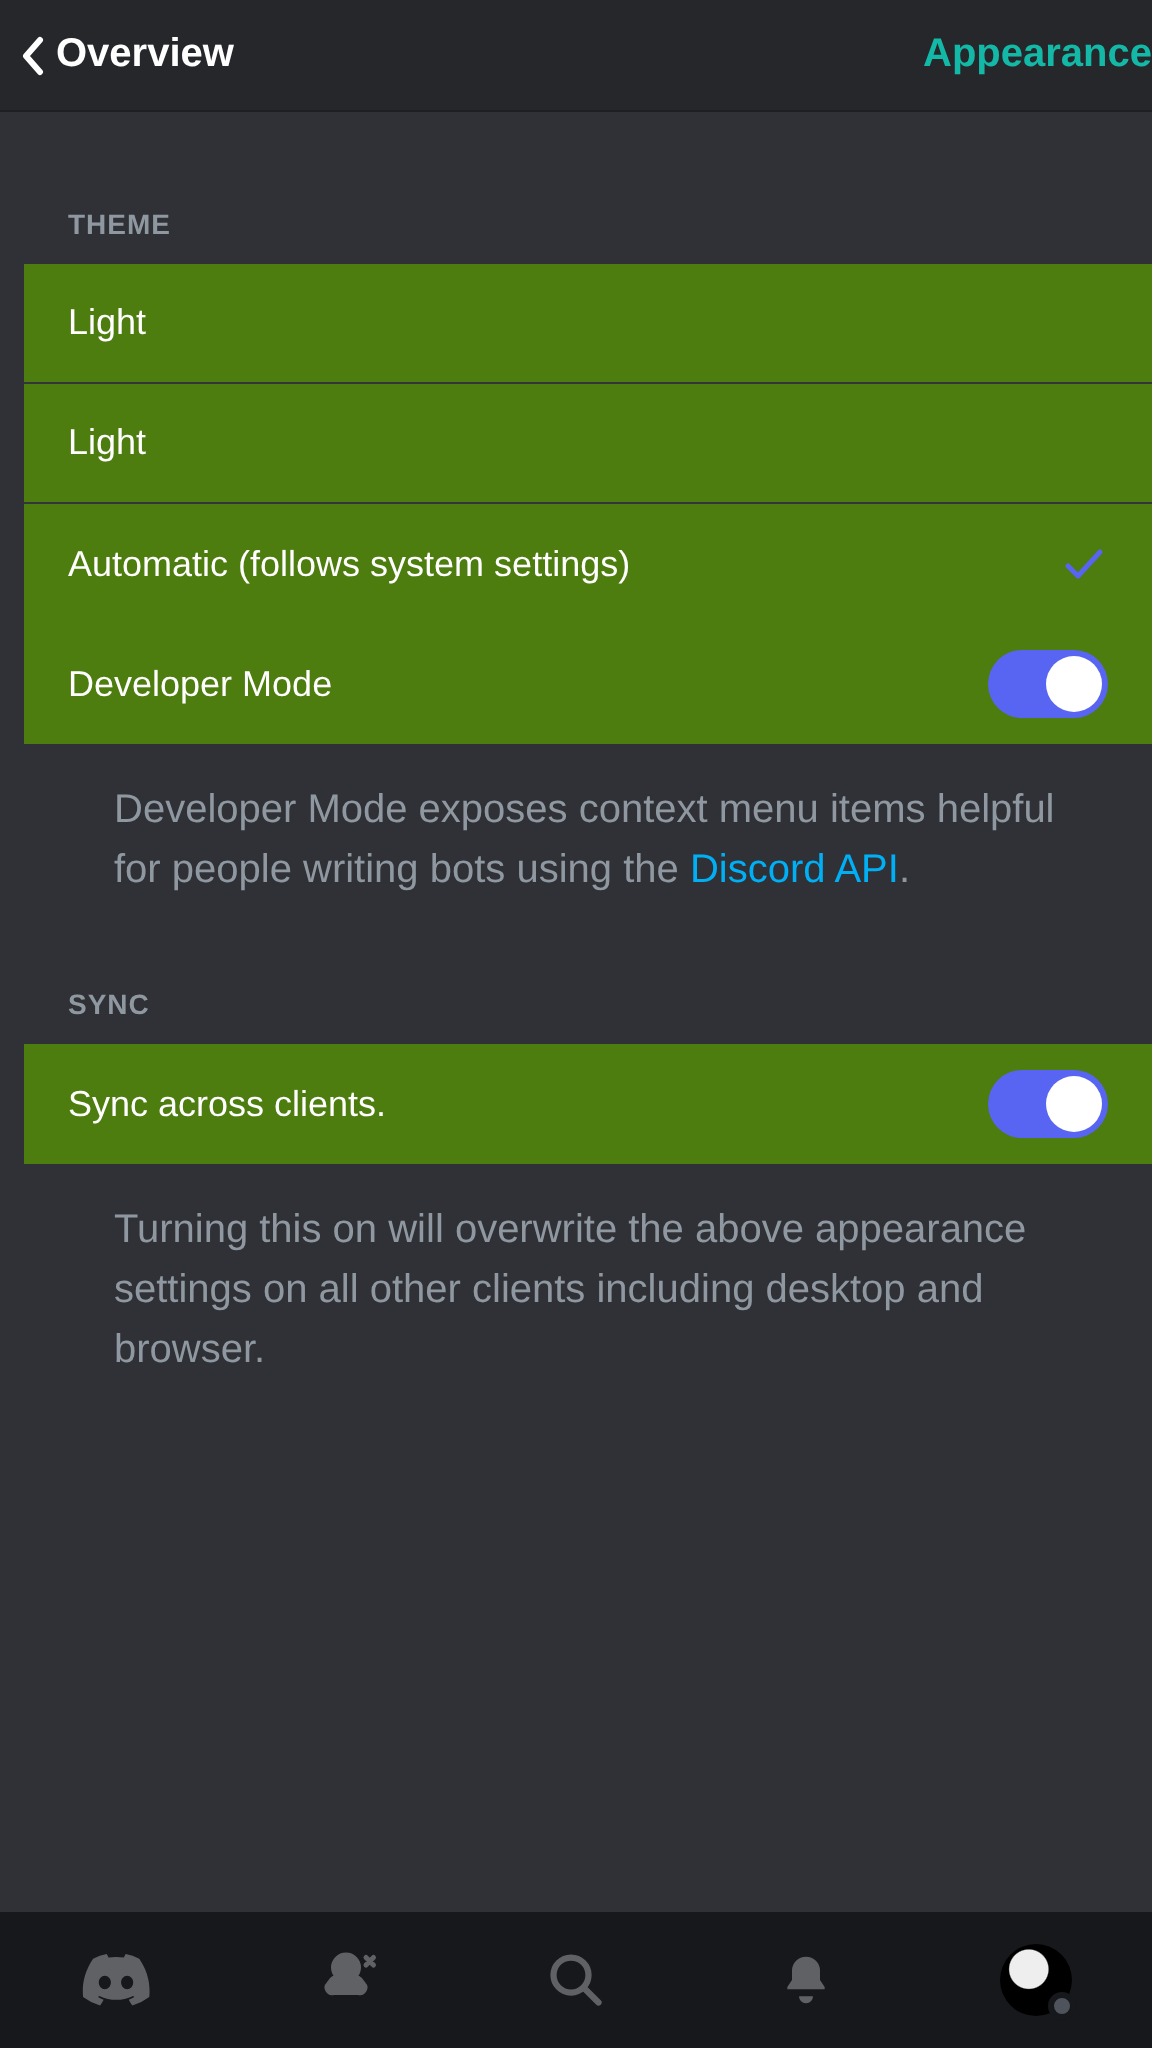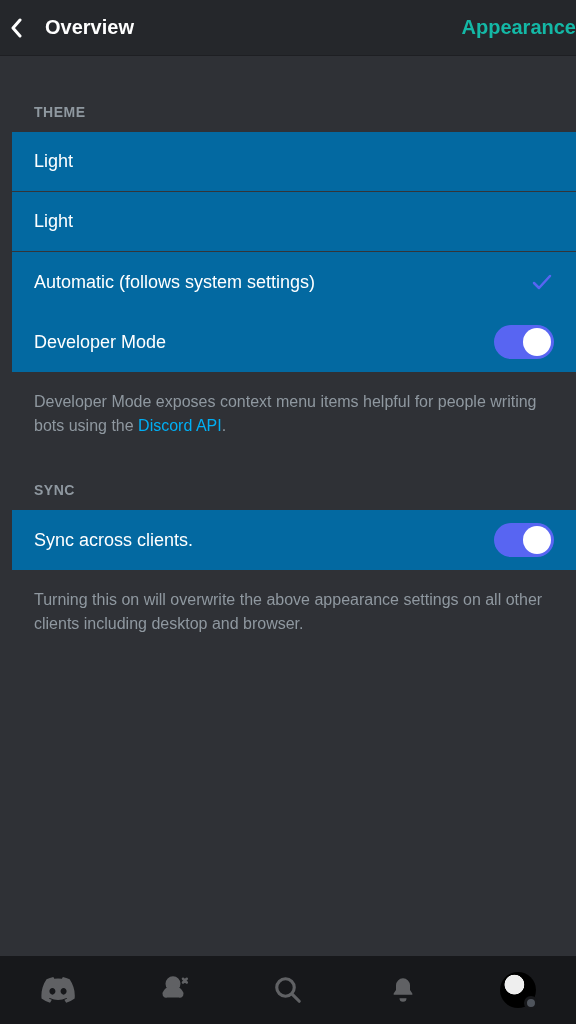"Overview" .back { gap: 23px -> 6px }
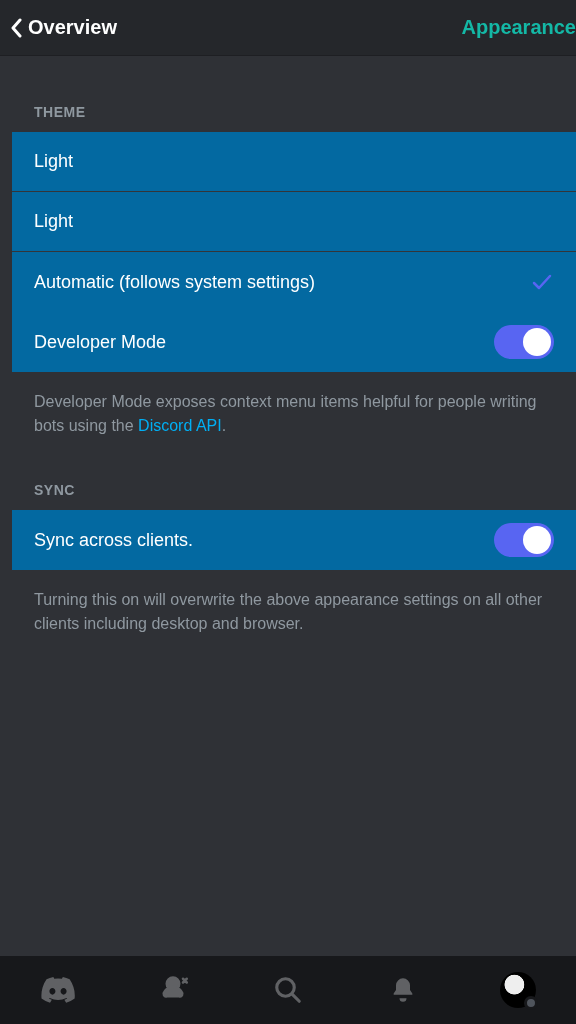"Light" .list { background: #0369a1 -> #4d7c0f }
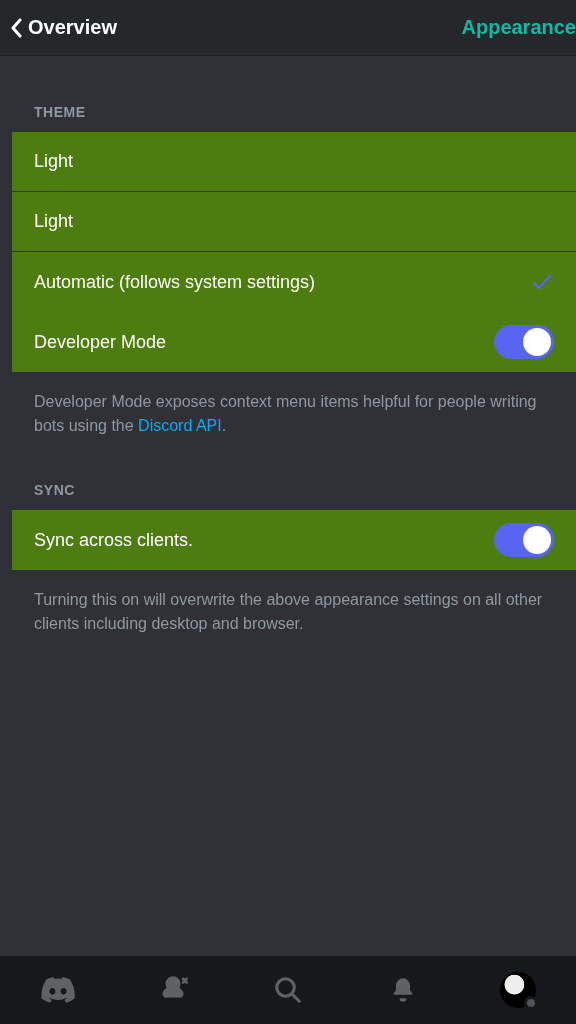"Developer Mode exposes context menu" .footer-text { font-size: 16px -> 20px; margin-left: none -> 23px }
